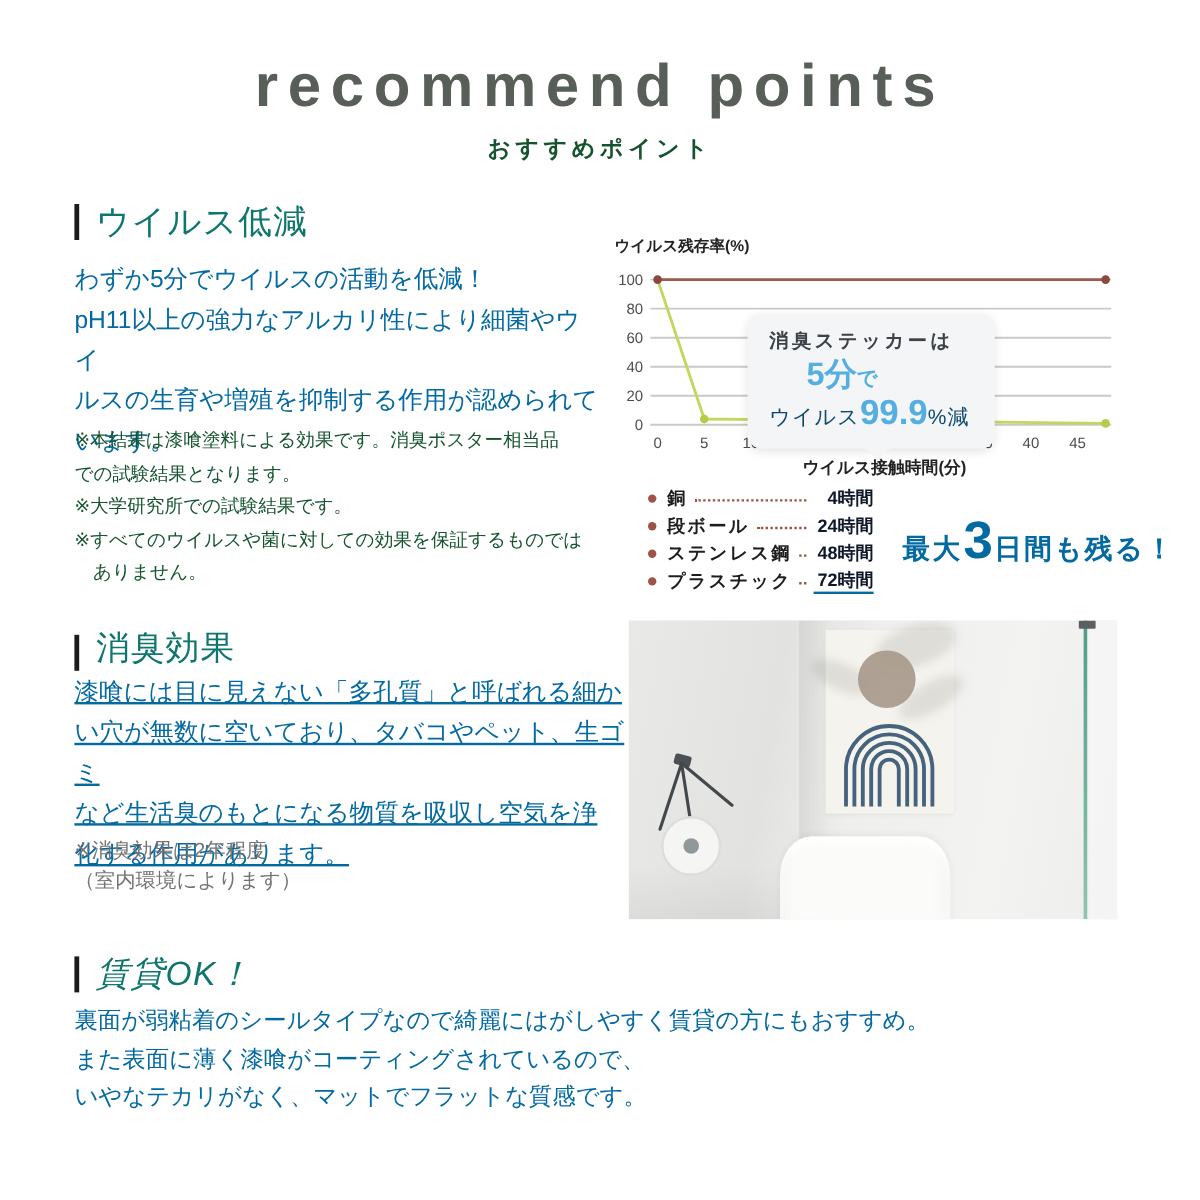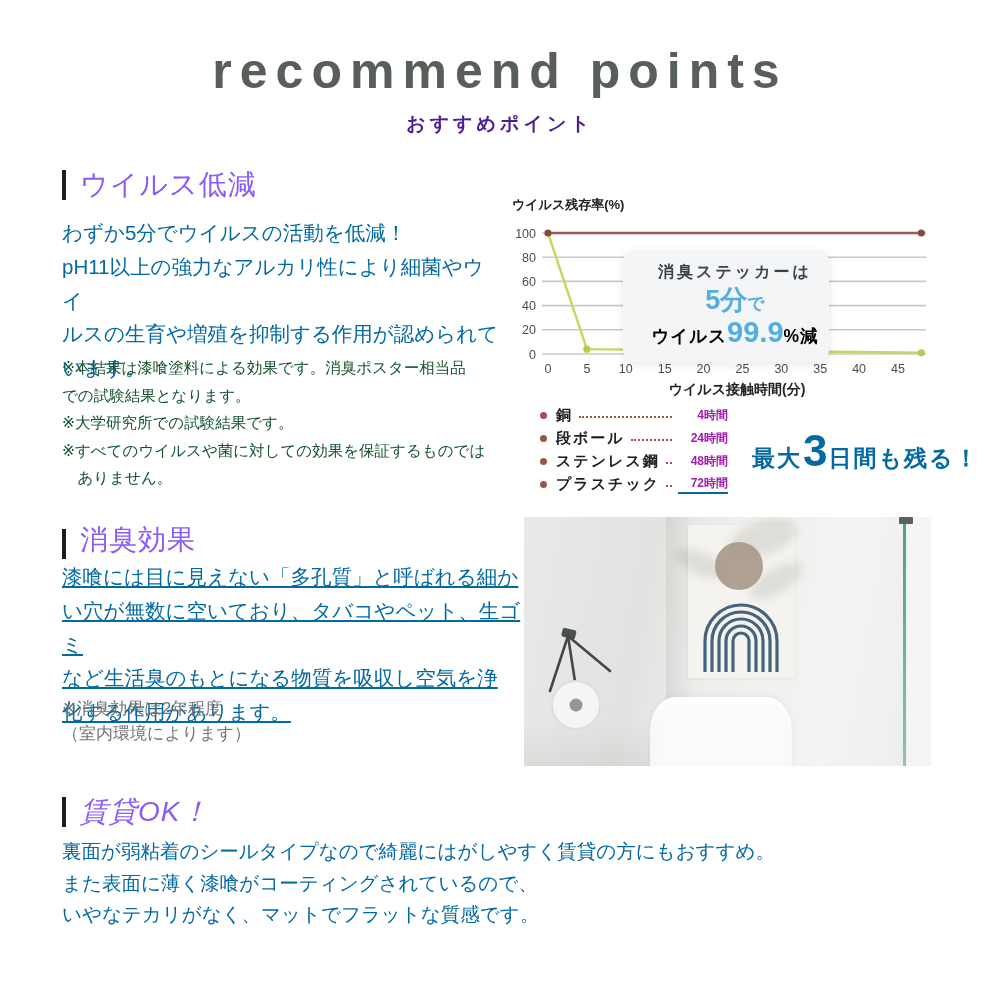"おすすめポイント" .hdr-sub { color: #4c1d95 -> #14532d }
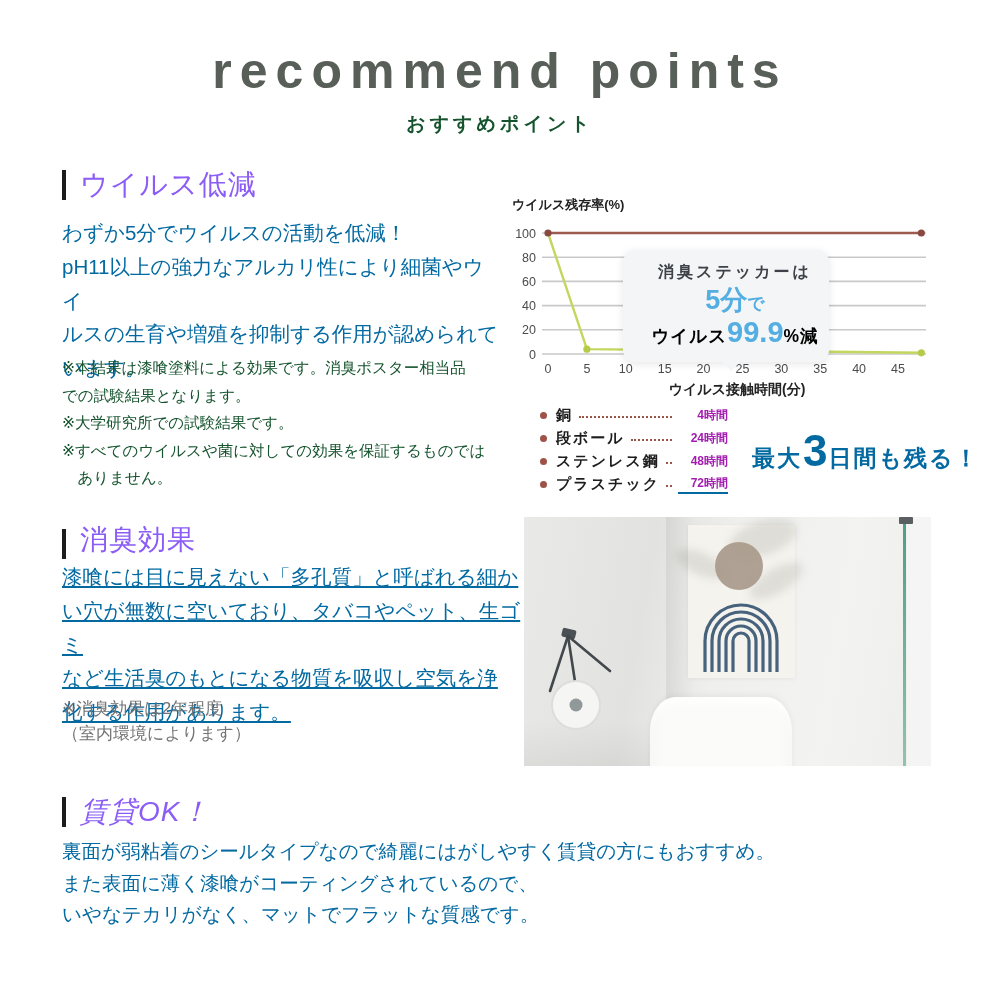"ウイルス低減" .sec-title { color: #8b5cf6 -> #0f766e }
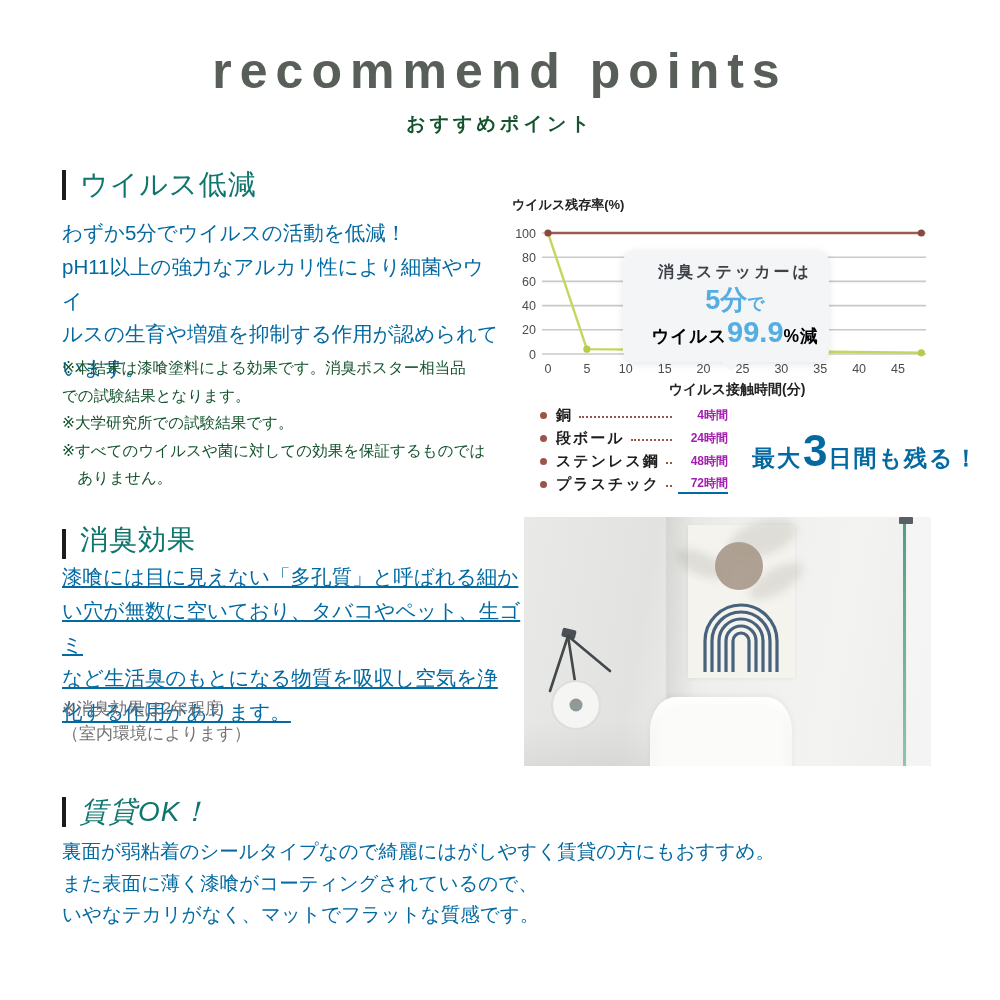"消臭ステッカーは" .balloon { text-align: center -> none; top: 54px -> 66px }
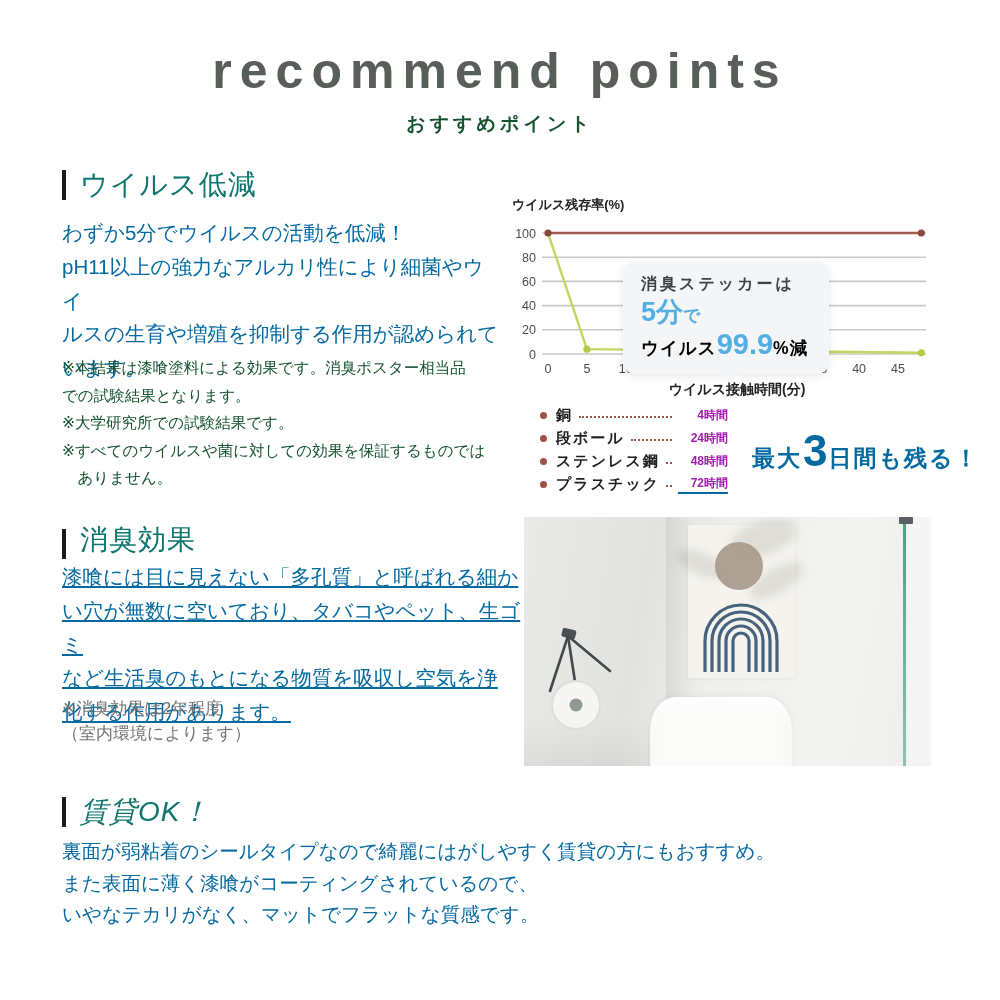"5分で" .b2 { margin-left: none -> 31px }
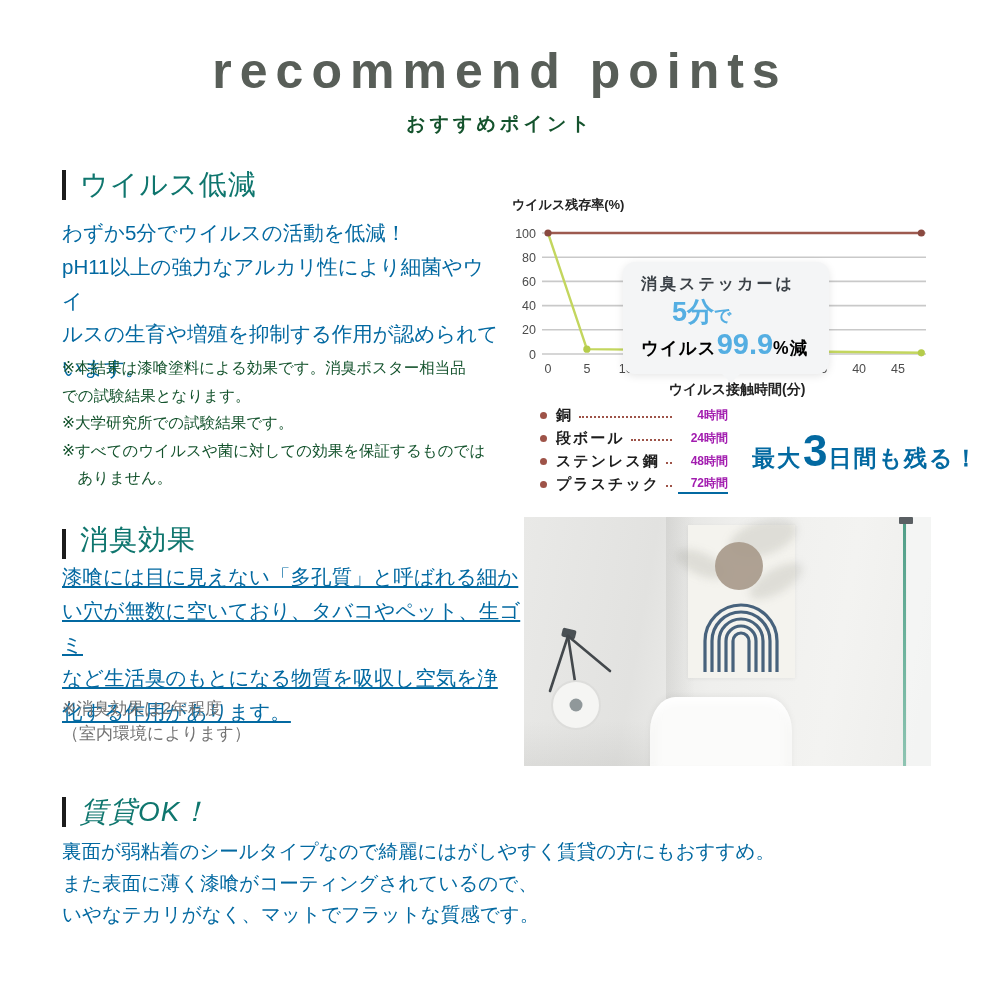"ウイルス" .b3 .mid { color: #000000 -> #0c4a6e; font-weight: bold -> normal }
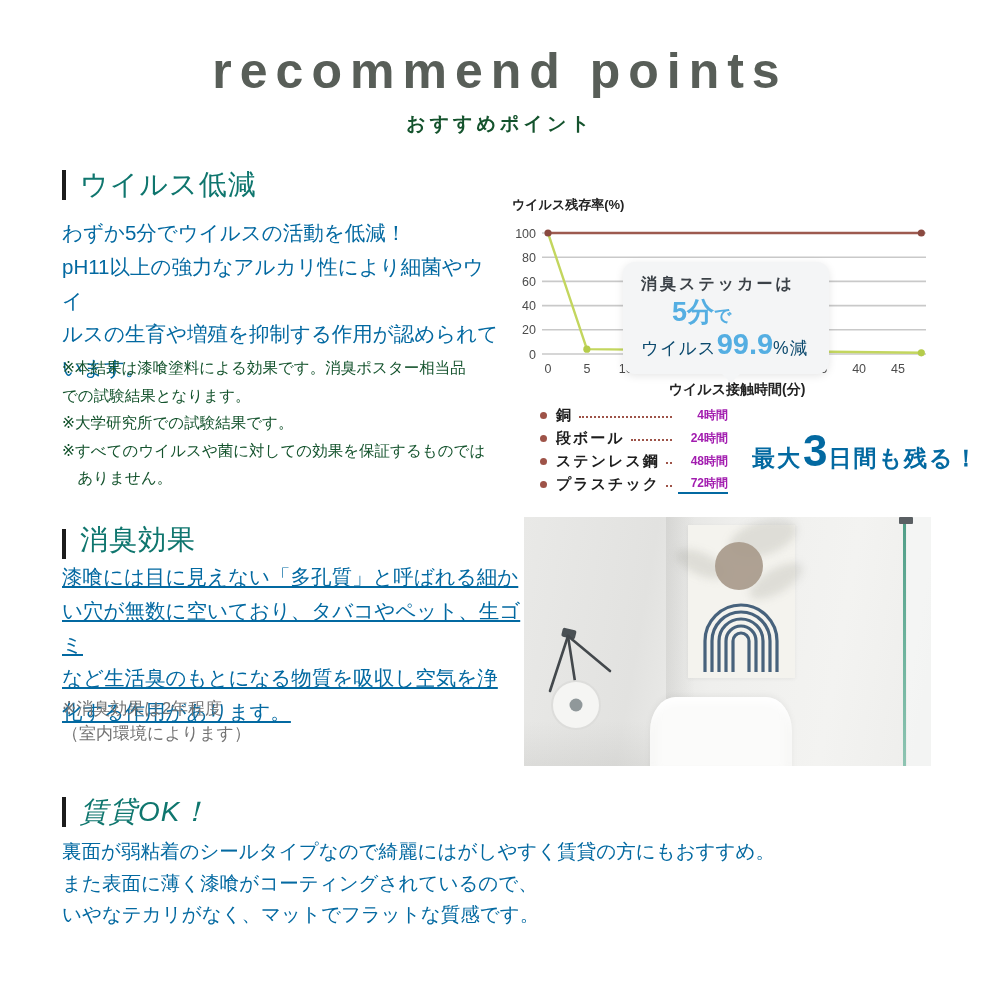"4時間" .lg-value { color: #a21caf -> #0f172a; font-size: 12px -> 15px }
